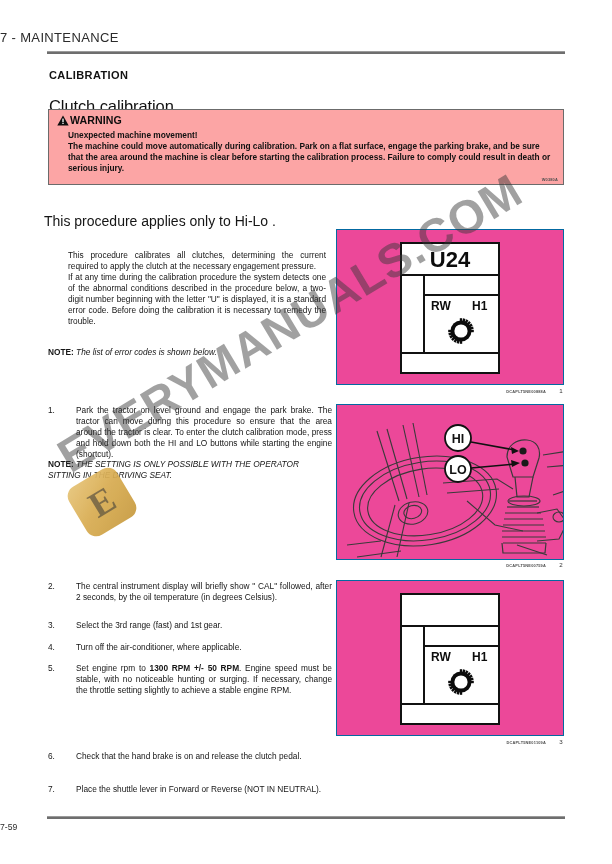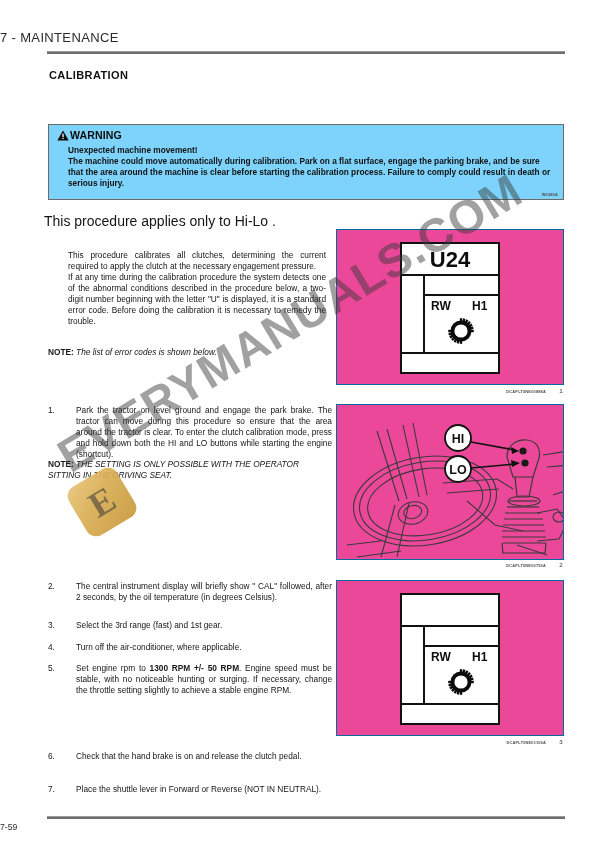"Clutch calibration" div.doc-title { html: none -> <div>Clutch calibration</div> }
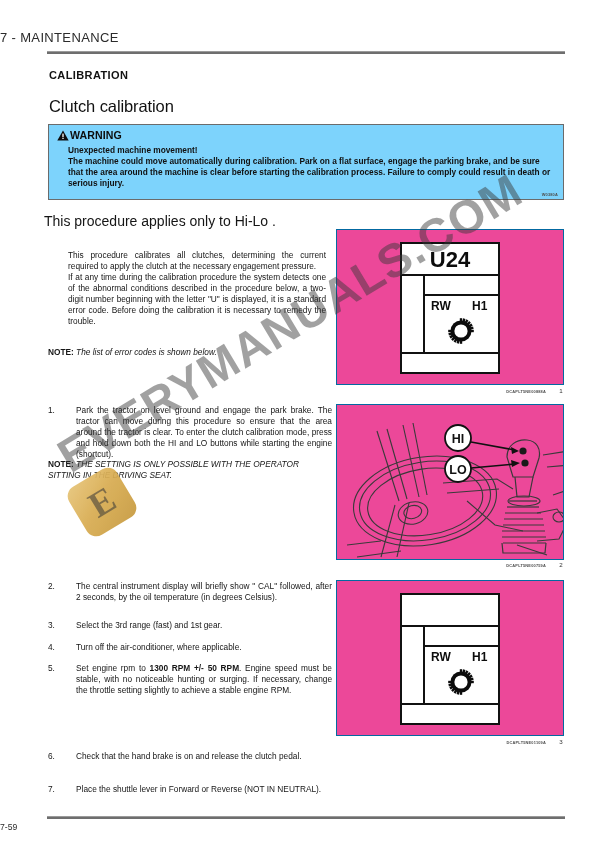"WARNING" .warn-box { background: #7dd3fc -> #fca5a5; top: 124px -> 109px }
